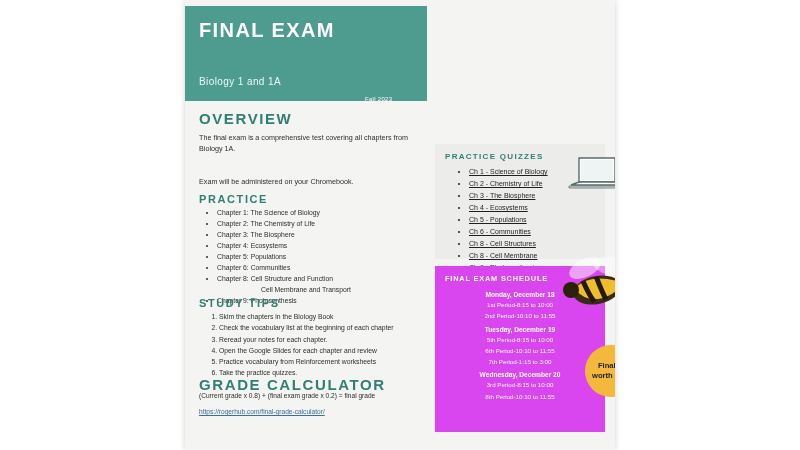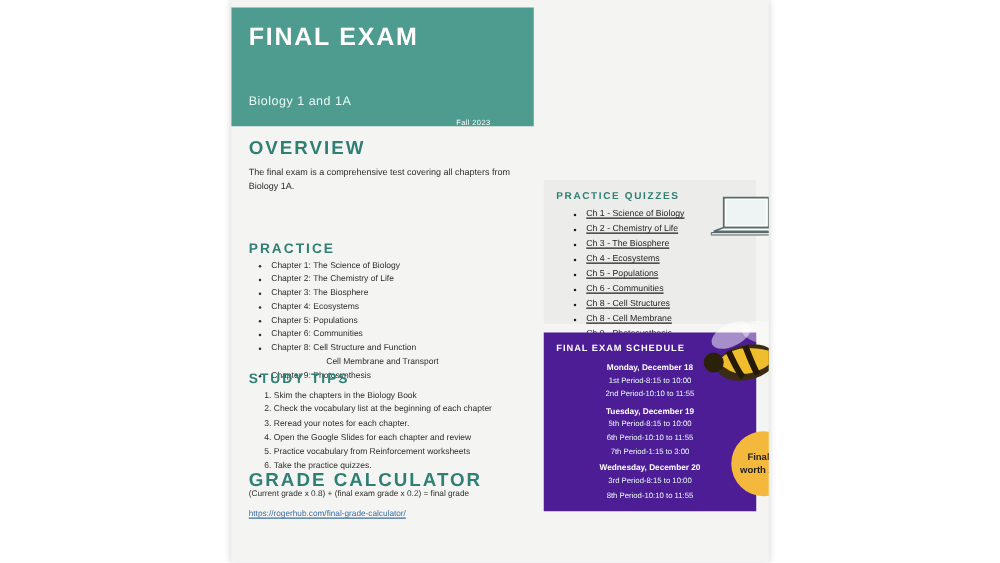"Exam will be administered on" div.p3 { html: none -> <div>Exam will be administered on your Chromebook.</div> }
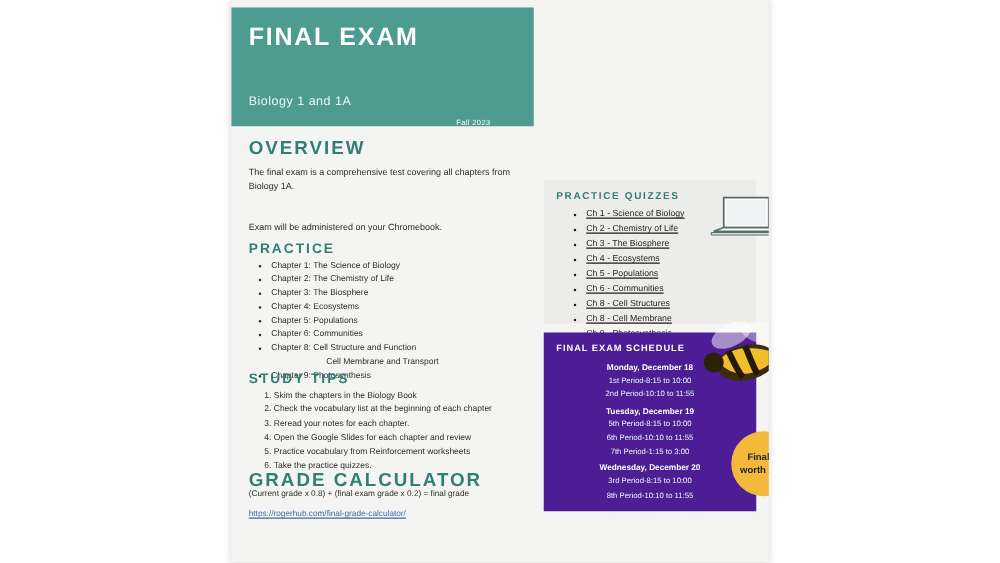"FINAL EXAM SCHEDULE" .sched-box { background: #4c1d95 -> #d946ef; height: 143px -> 166px }
